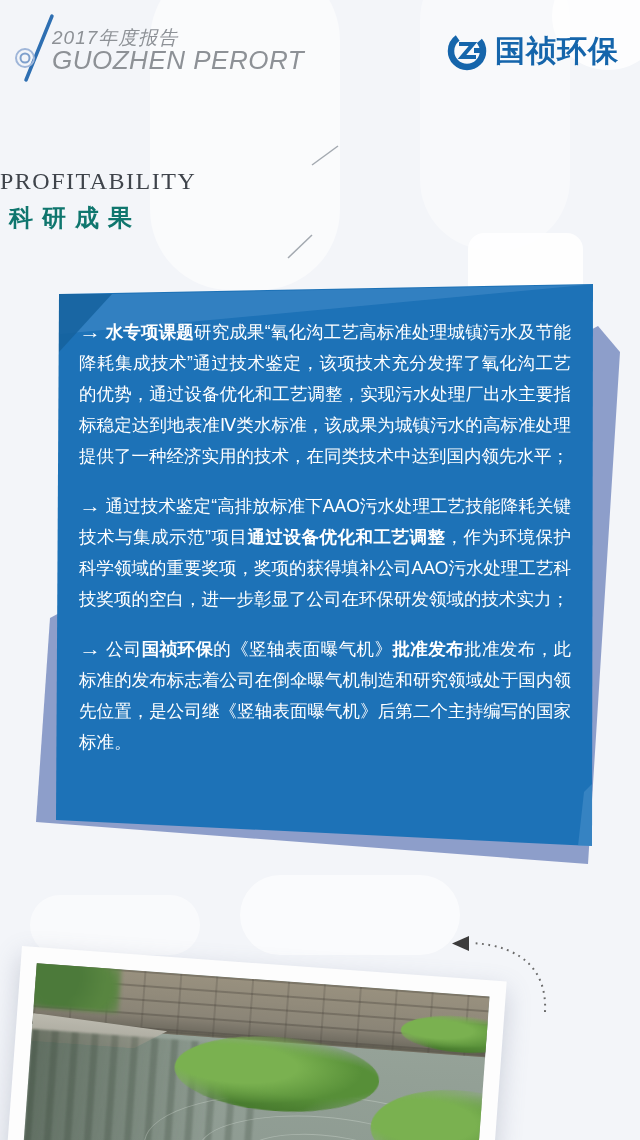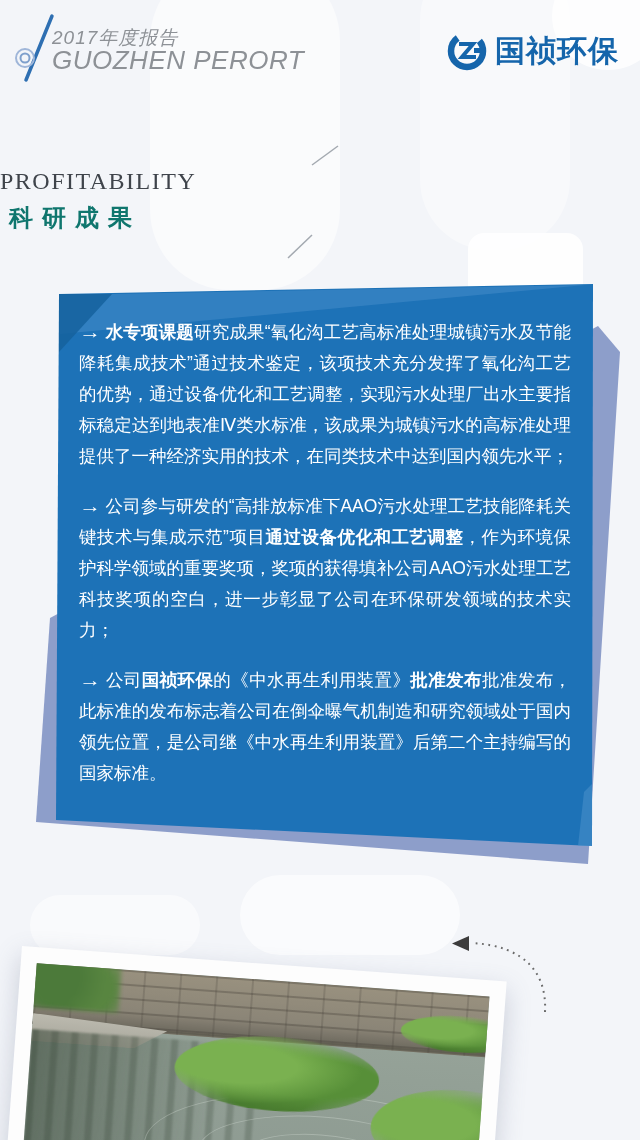"公司参与研发的“高排放标准下AAO污水处理工艺技能降耗关键技术与集成示范”项目" span.seg-r { text: 公司参与研发的 -> 通过技术鉴定 }
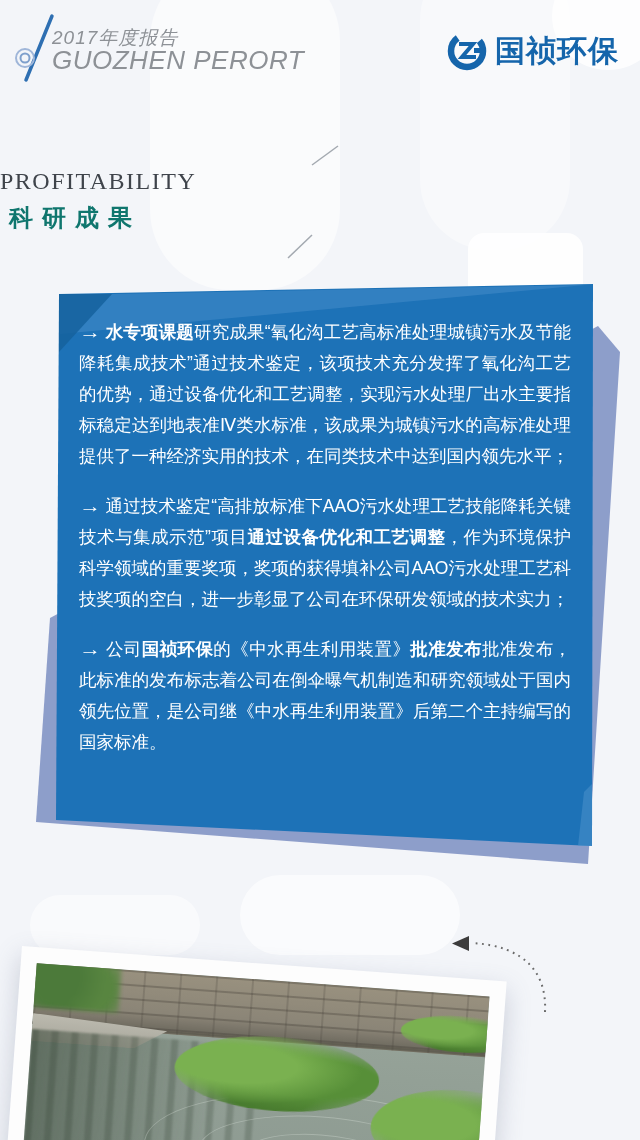"的《中水再生利用装置》" span.seg-r { text: 中水再生利用装置 -> 竖轴表面曝气机 }
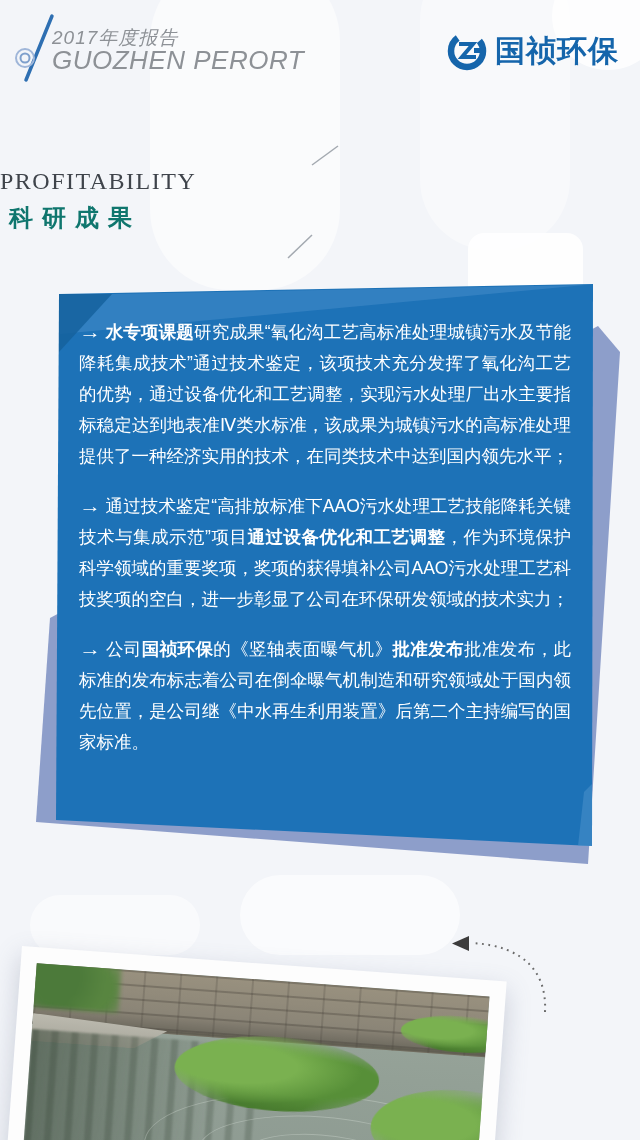"批准发布，此标准的发布标志着公司在倒伞曝气机制造和研究领域处于国内领先位置，是公" span.seg-r { text: 中水再生利用装置 -> 竖轴表面曝气机 }
